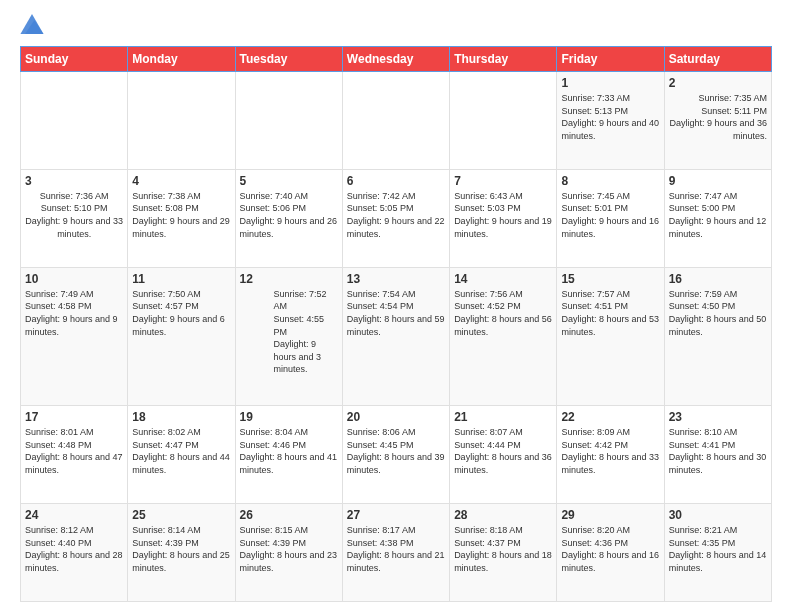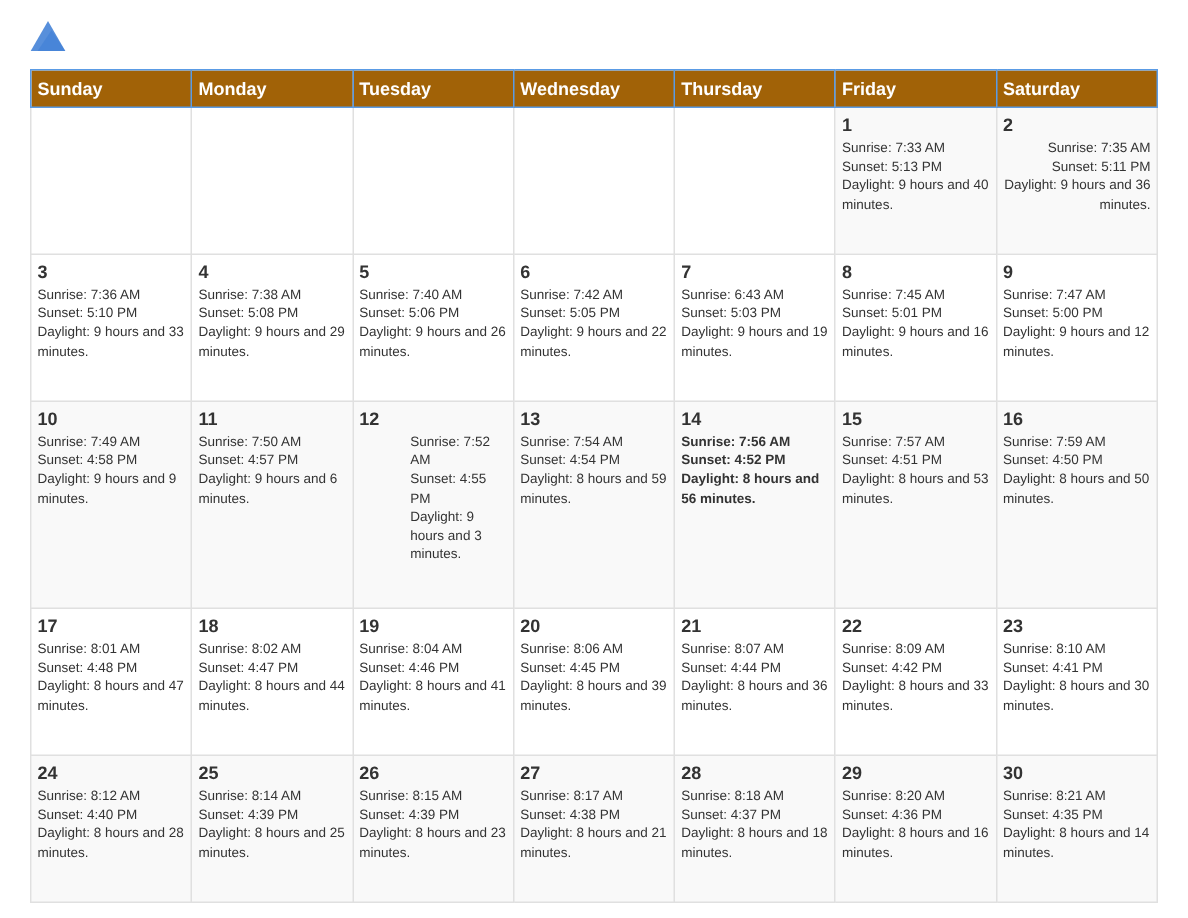"Sunday" .calendar thead tr { background: #a16207 -> #ef4444 }
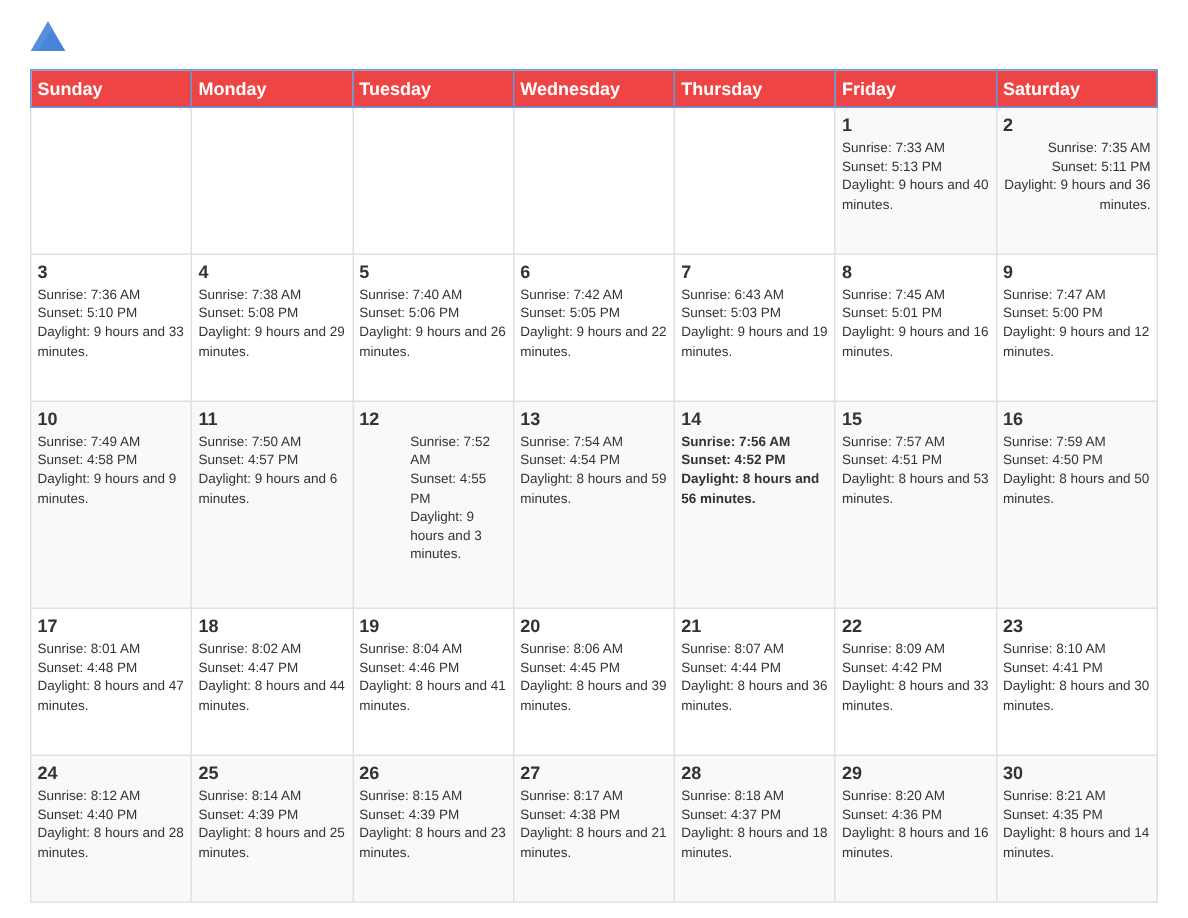"Sunrise: 7:36 AM" div.day-info { text-align: none -> center }
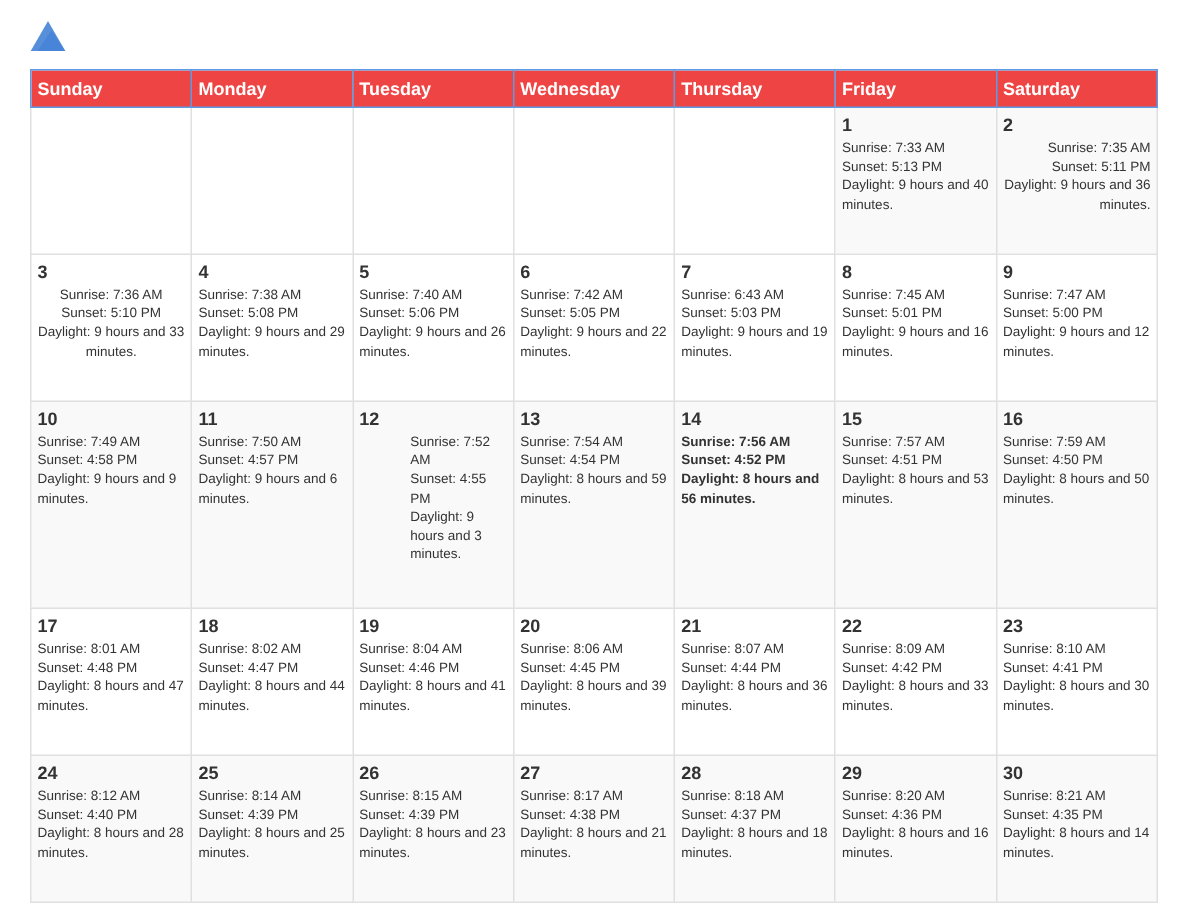"Sunrise: 7:56 AM" div.day-info { font-weight: bold -> none }
